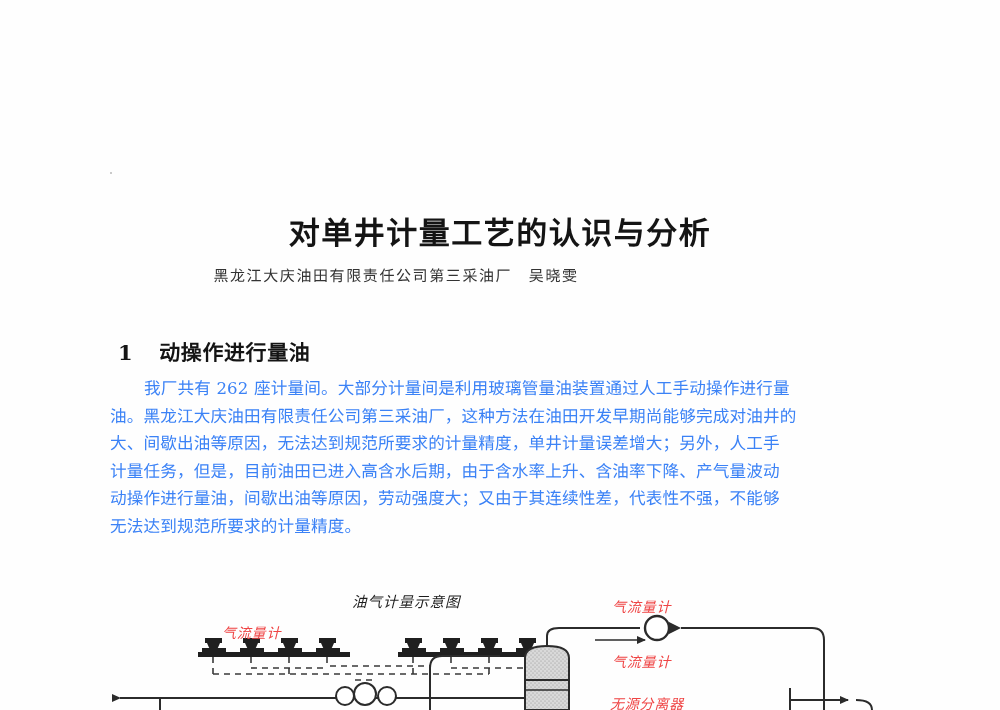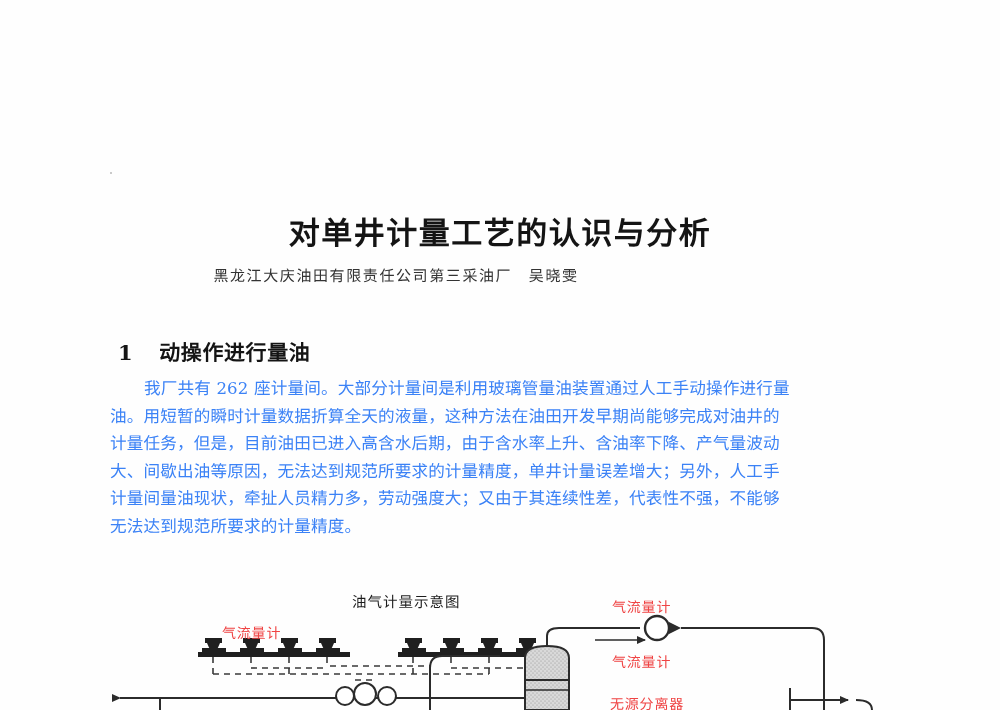"油。用短暂的瞬时计量数据折算全天的液量，这种方法在油田开发早期尚能够完成对油井的" span.para-line { text: 用短暂的瞬时计量数据折算全天的液量 -> 黑龙江大庆油田有限责任公司第三采油厂 }
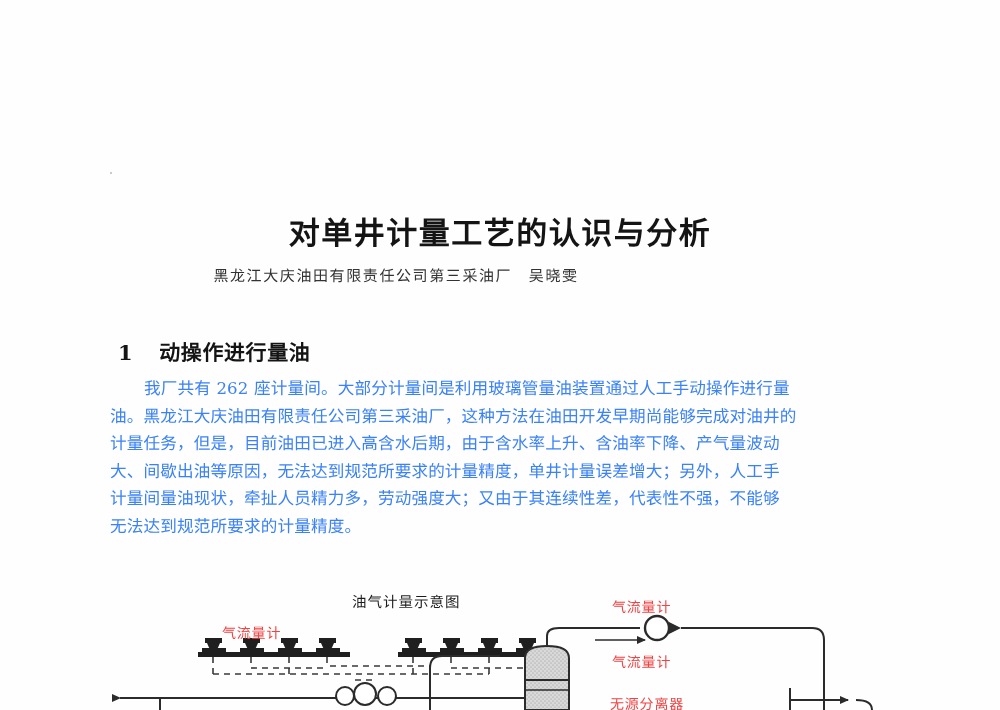"计量任务，但是，目前油田已进入高含水后期，由于含水率上升、含油率下降、产气量波动" span.para-line { order: before "大、间歇出油等原因，无法达到规范所要求的计量精度，单井计量误差增大；另外，人工手" -> after "大、间歇出油等原因，无法达到规范所要求的计量精度，单井计量误差增大；另外，人工手" }
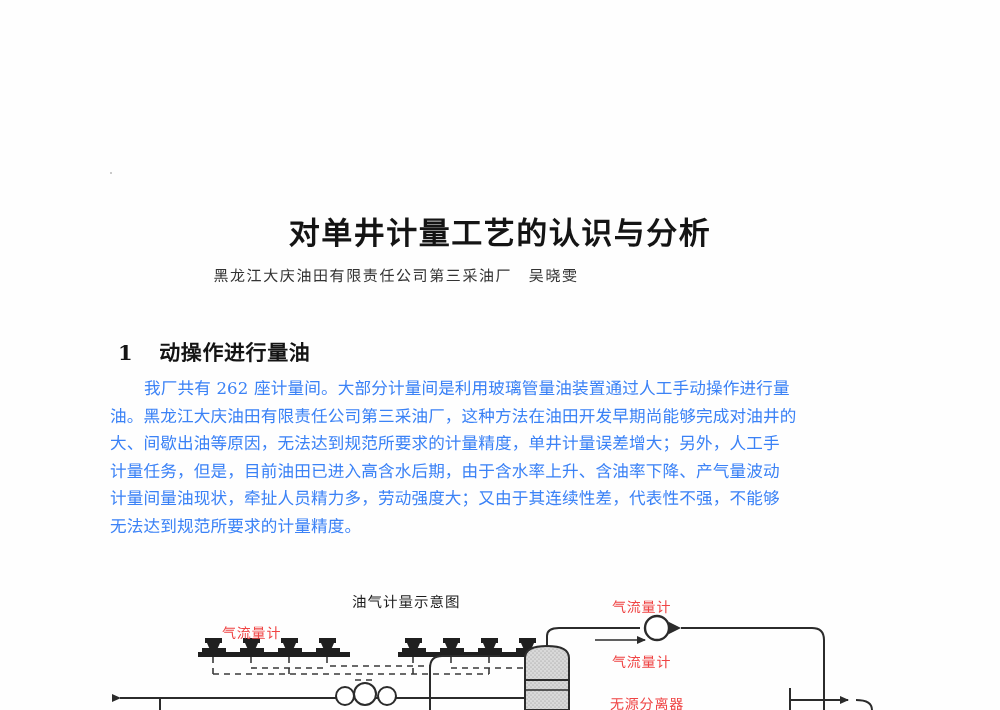"计量间量油现状，牵扯人员精力多，劳动强度大；又由于其连续性差，代表性不强，不能够" span.para-line { text: 计量间量油现状，牵扯人员精力多 -> 动操作进行量油，间歇出油等原因 }
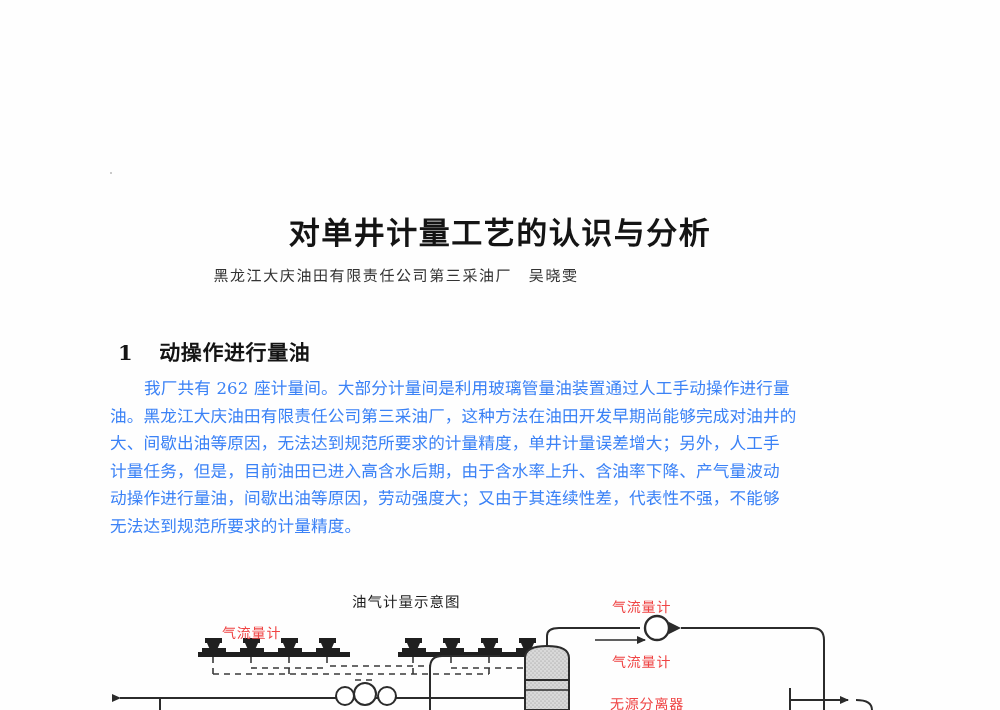"油气计量示意图" .figure-wrap { font-style: none -> italic }
